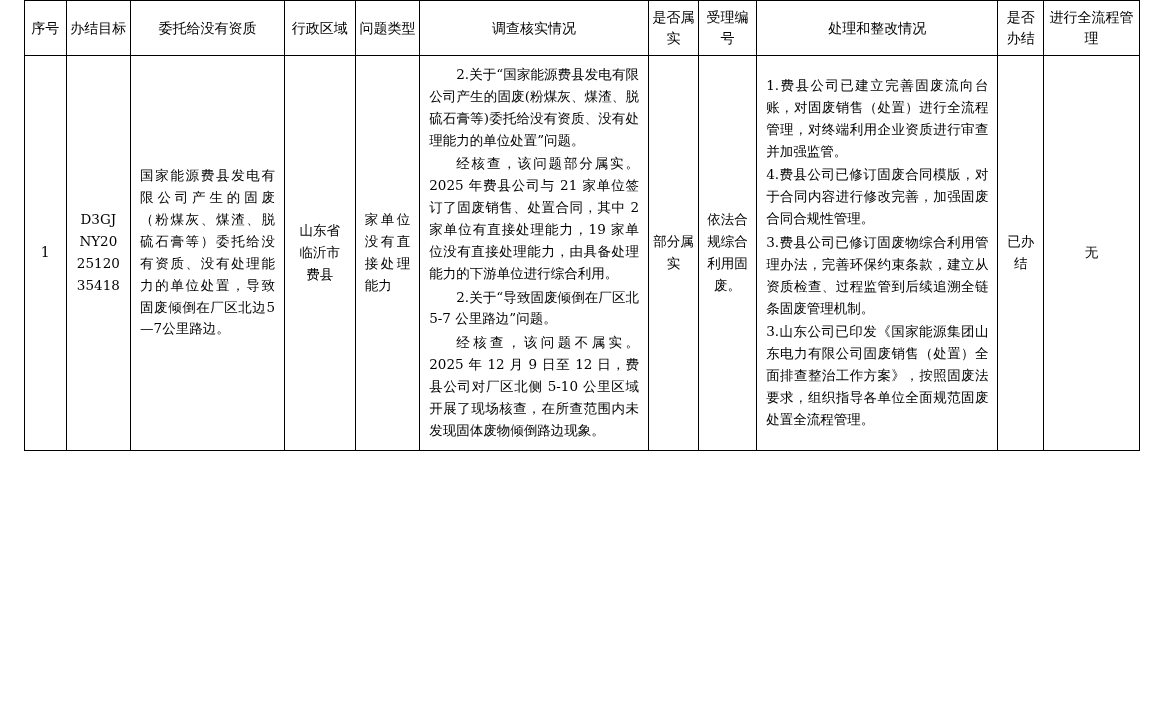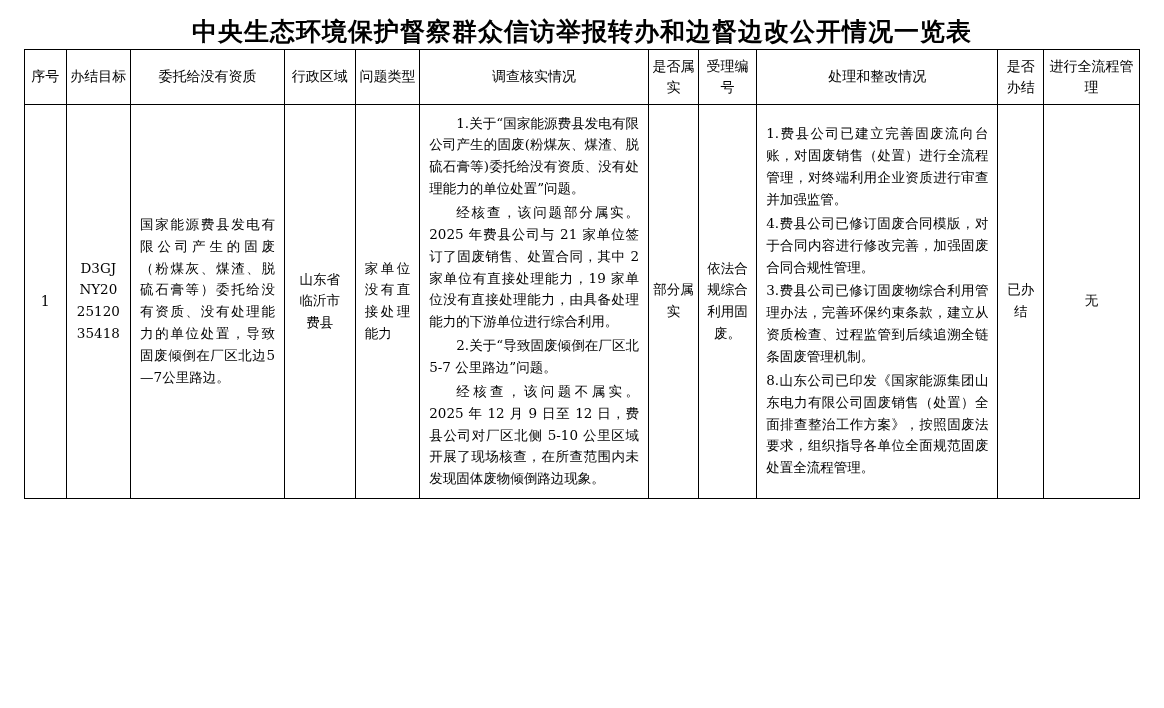"中央生态环境保护督察群众信访举报转办和边督边改公开情况一览表" div.doc-title { html: <div>中央生态环境保护督察群众信访举报转办和边督边改公开情况一览表</div> -> none }
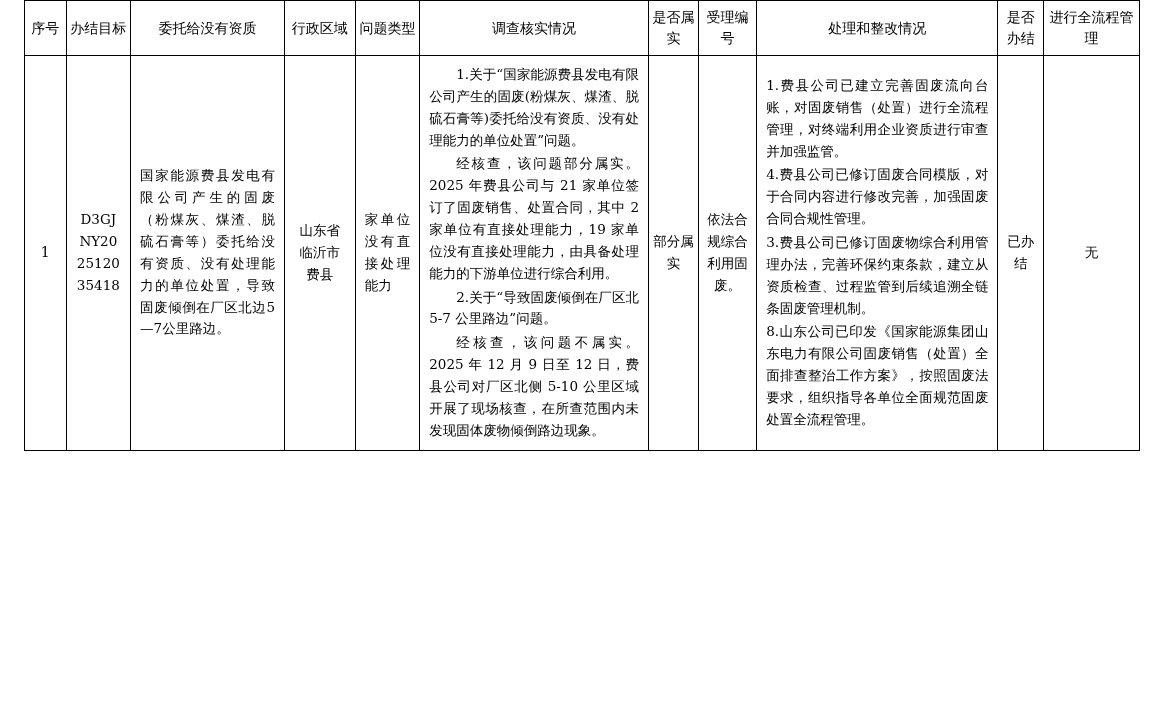"1.关于“国家能源费县发电有限公司产生的固废(粉煤灰、煤渣、脱硫石膏等)委托给没" p.para { text: 1 -> 2 }
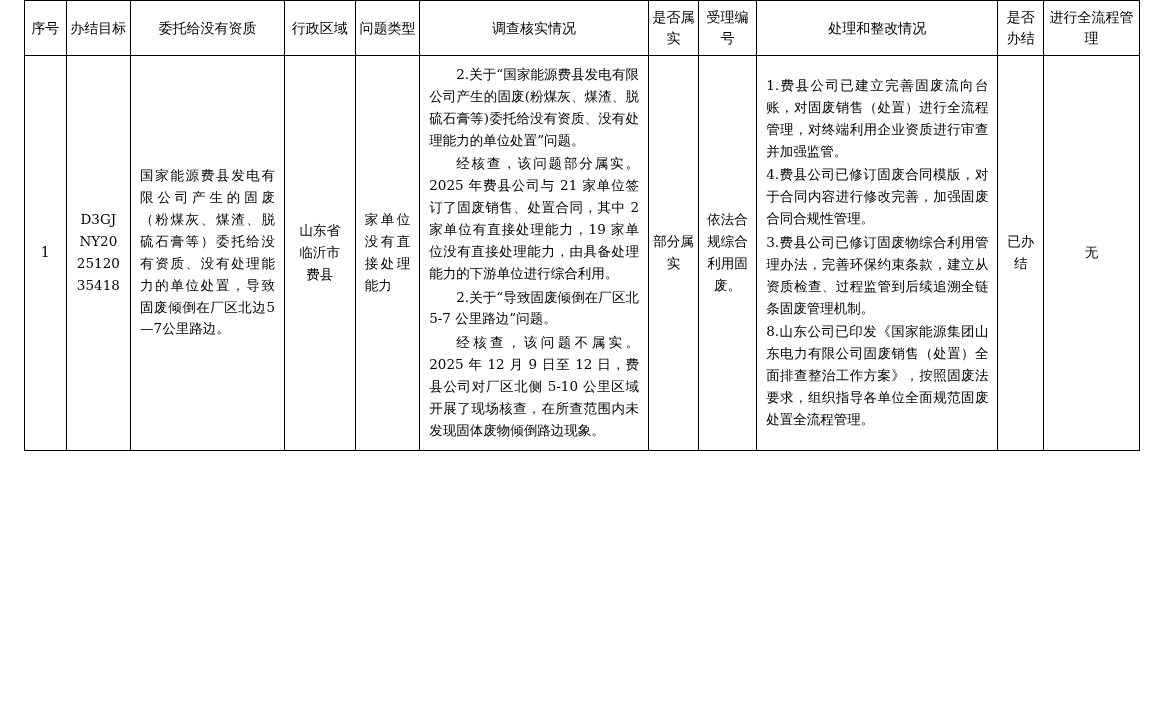"8.山东公司已印发《国家能源集团山东电力有限公司固废销售（处置）全面排查整治工作" p.para { text: 8 -> 3 }
